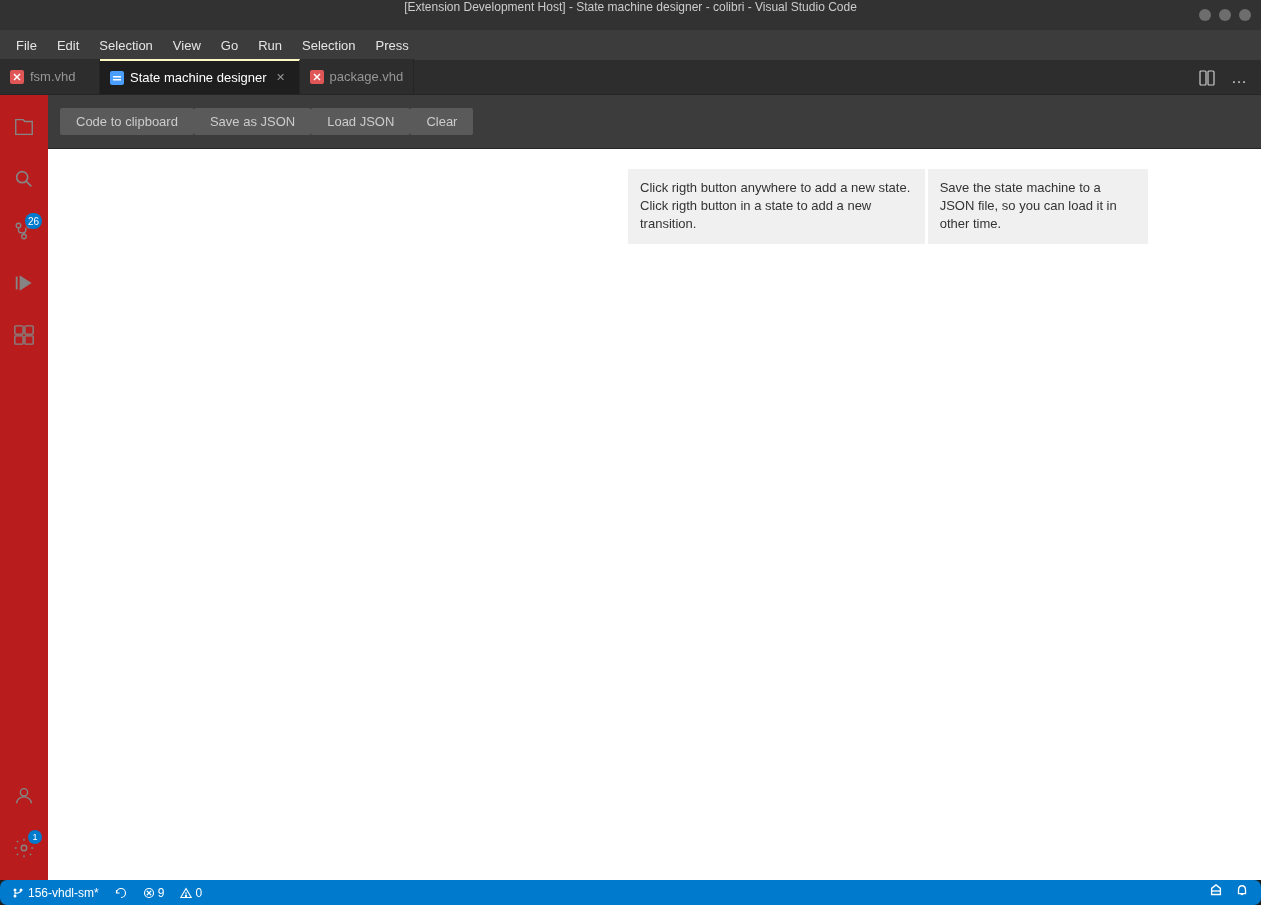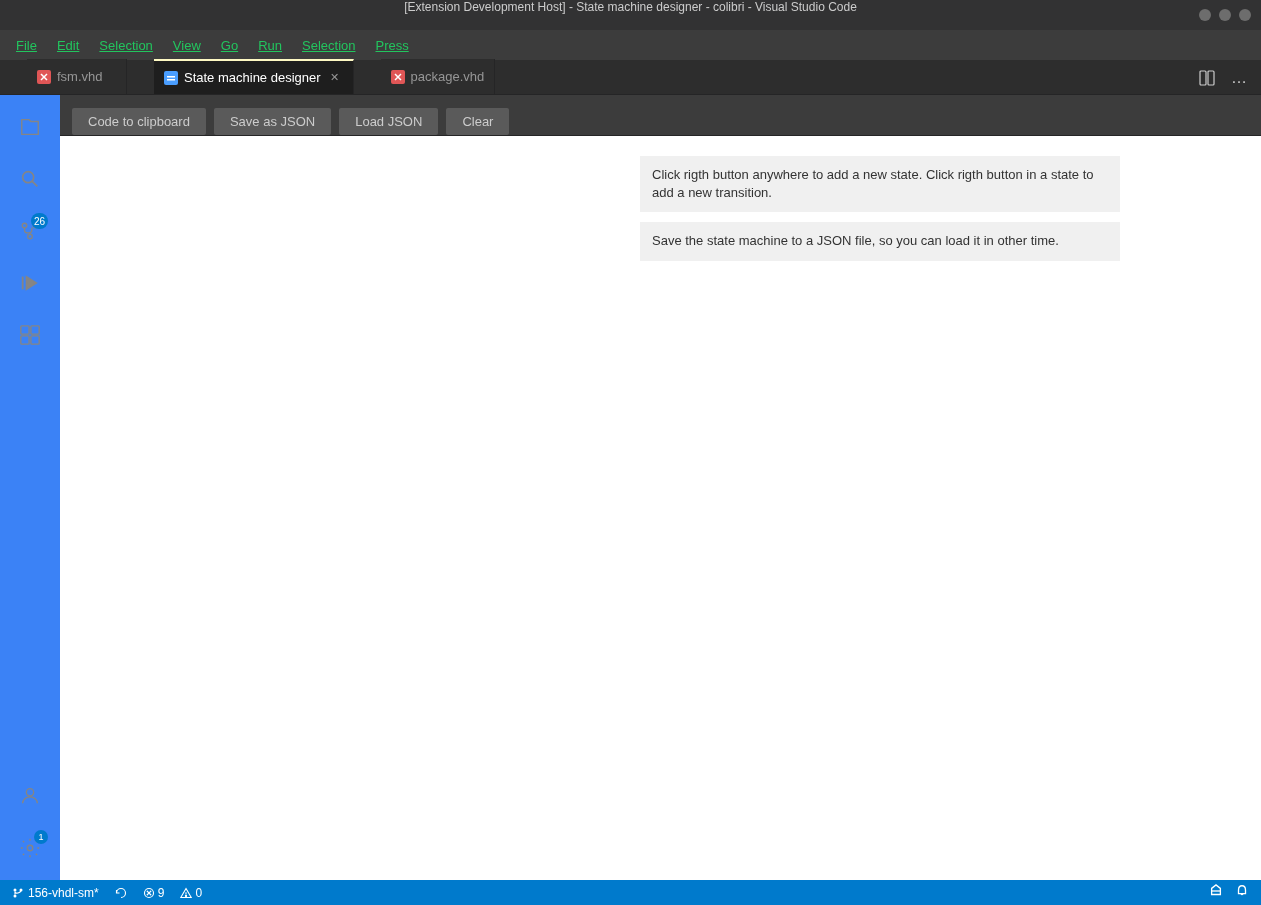"File" .menu-item { color: #22c55e -> #e5e5e5; text-decoration: underline -> none }
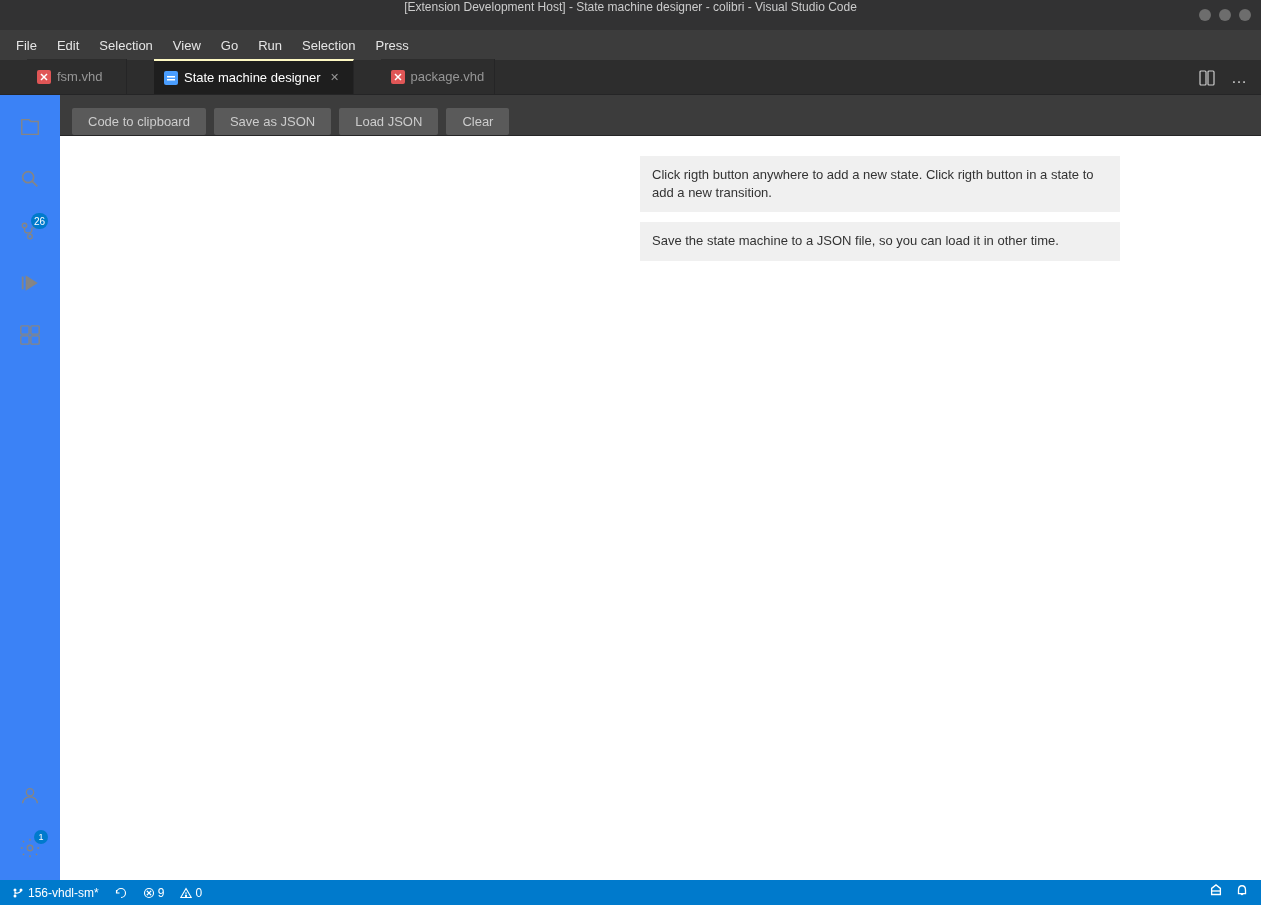"fsm.vhd" .tab { margin-left: 27px -> none }
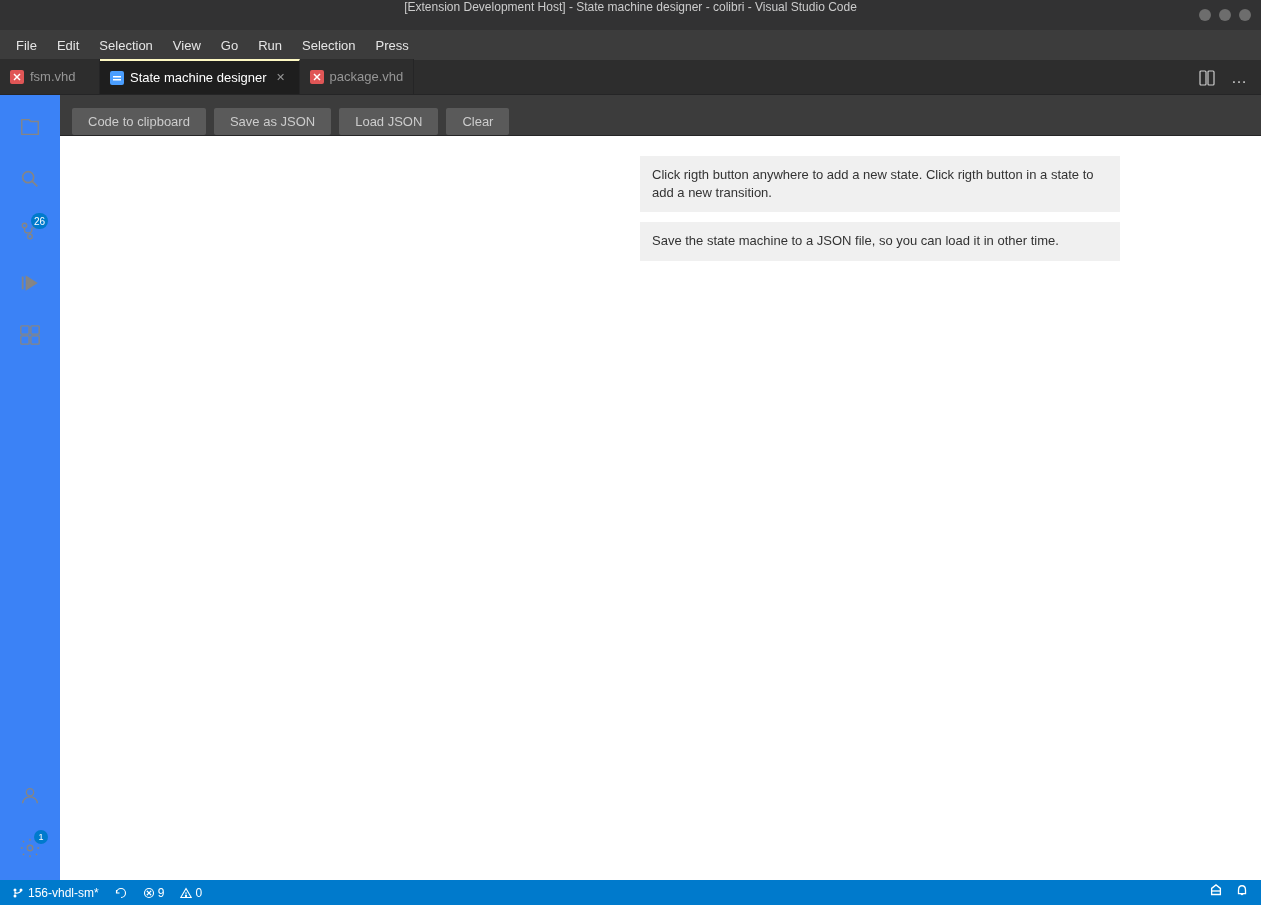"Code to clipboard" .toolbar { align-items: flex-end -> center; gap: 8px -> none; height: 41px -> 54px }
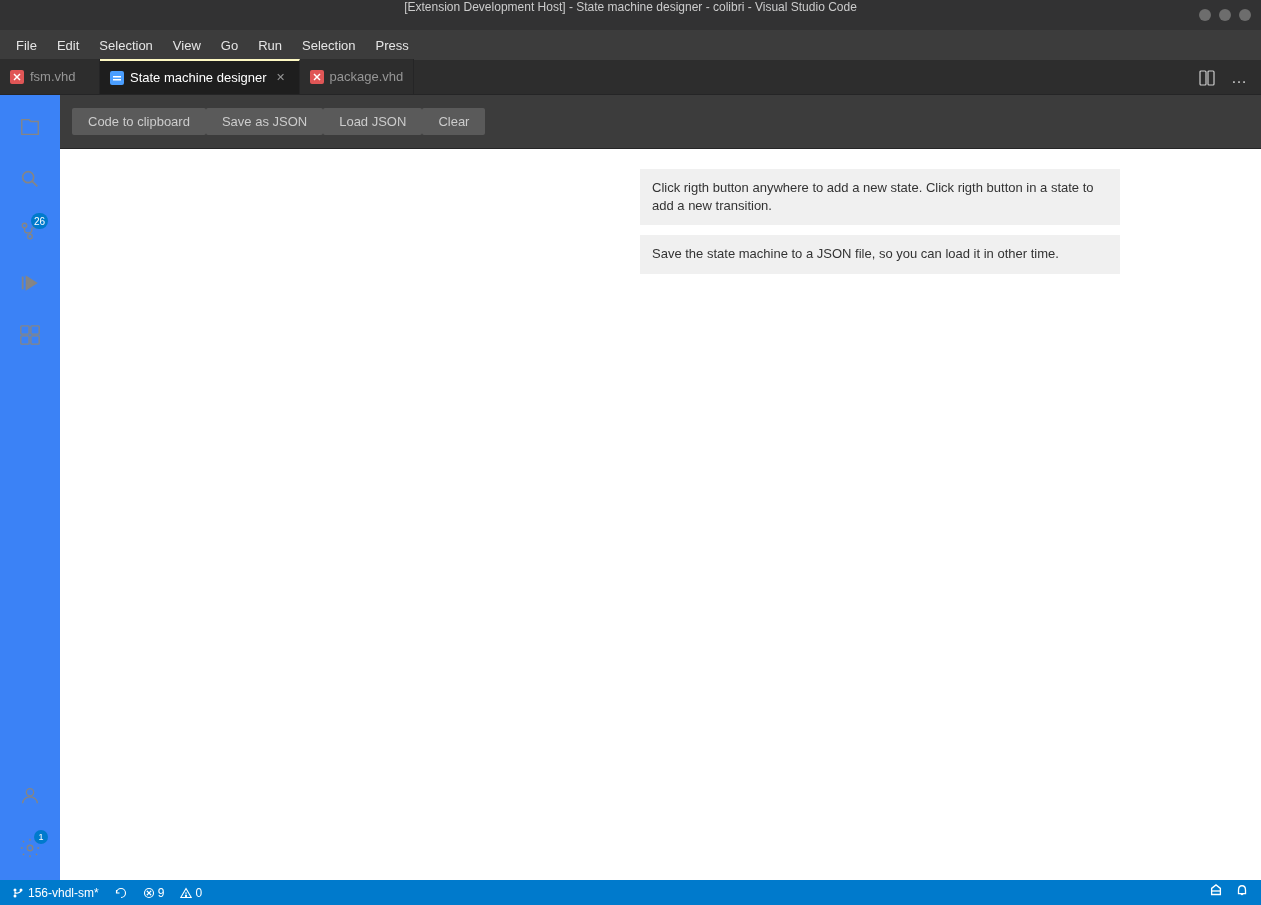"Click rigth button anywhere to" .info-panel { flex-direction: column -> row; gap: 10px -> 3px; width: 480px -> 520px }
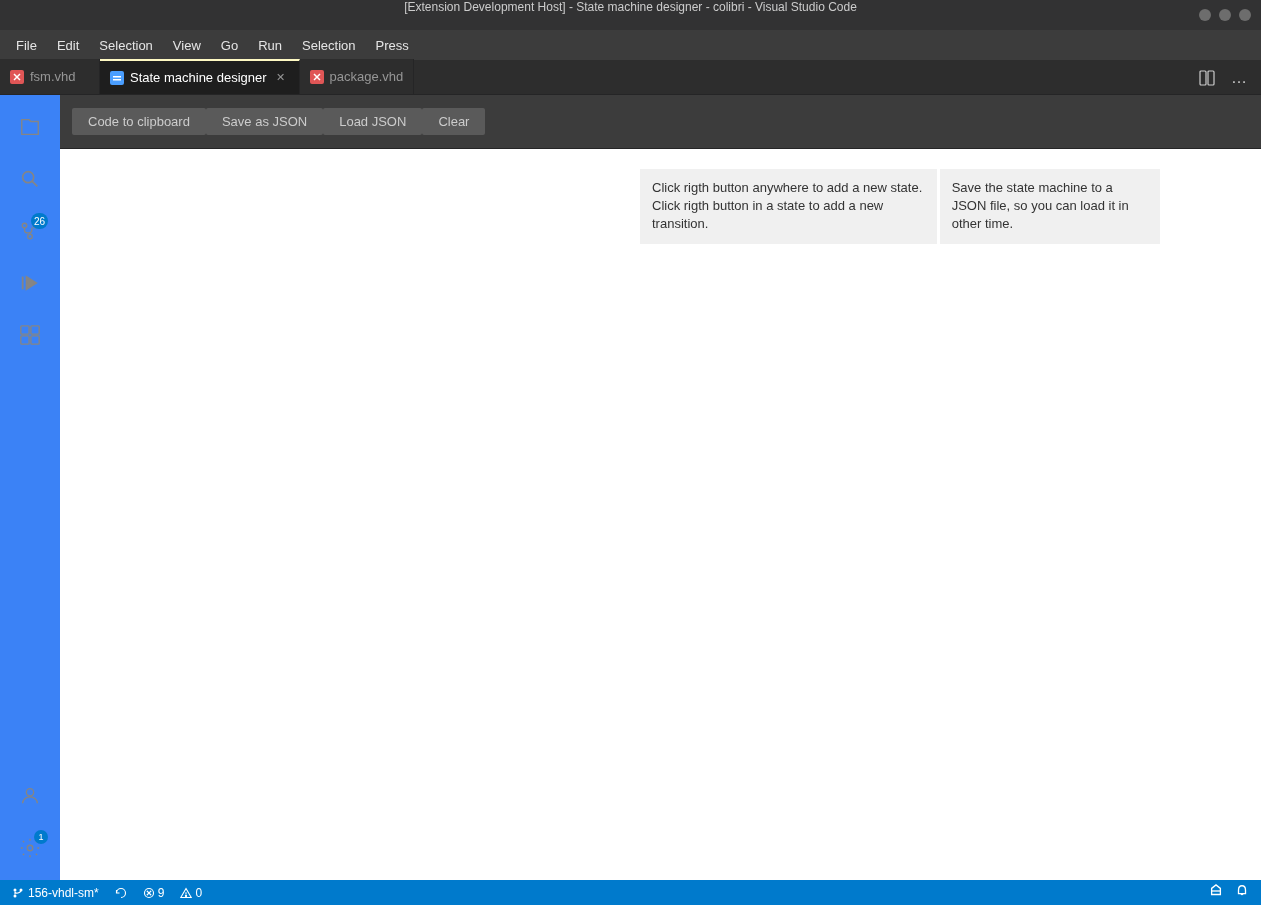"26" .activitybar { background: #3b82f6 -> #b91c1c; width: 60px -> 48px }
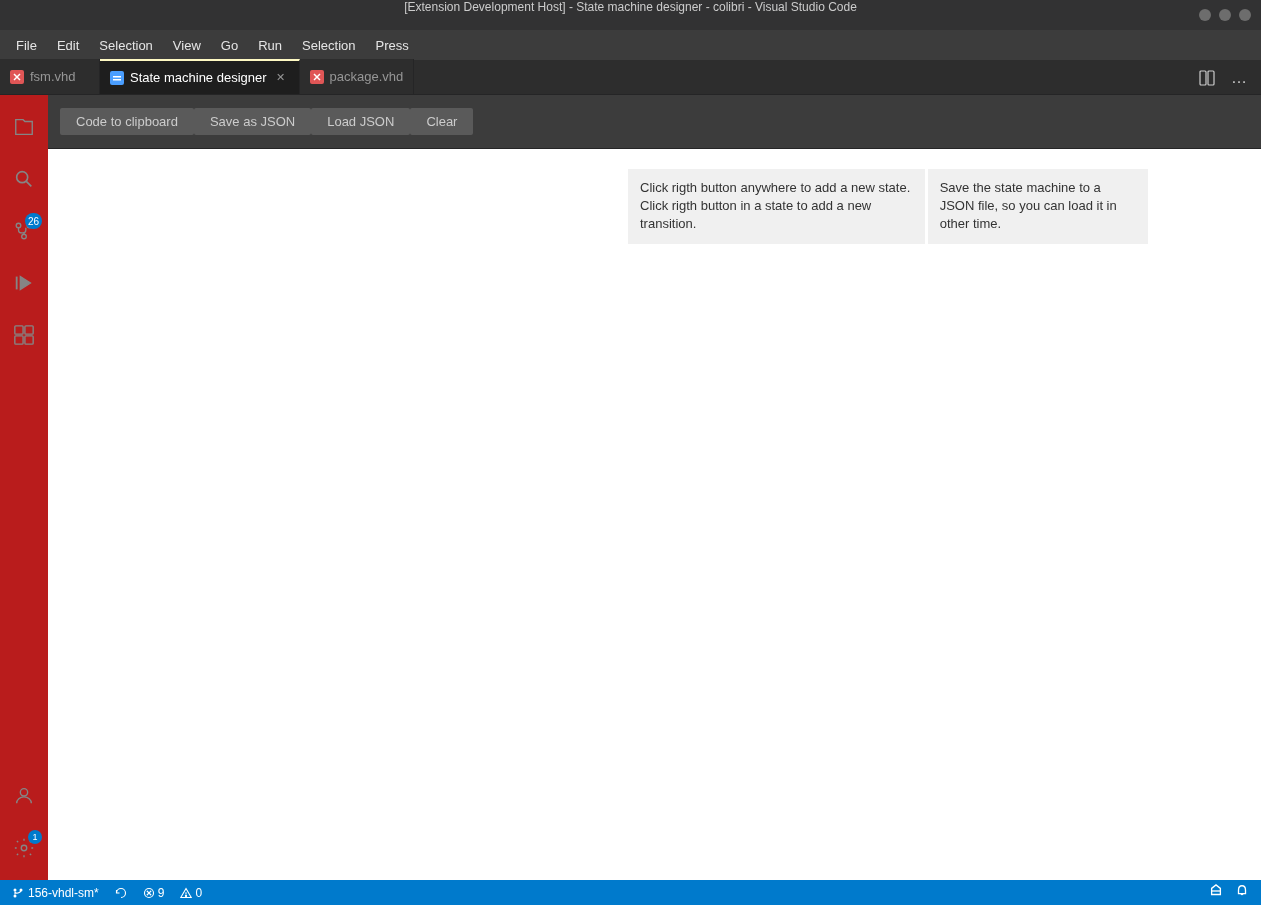"156-vhdl-sm*" .statusbar { border-radius: none -> 7px }
